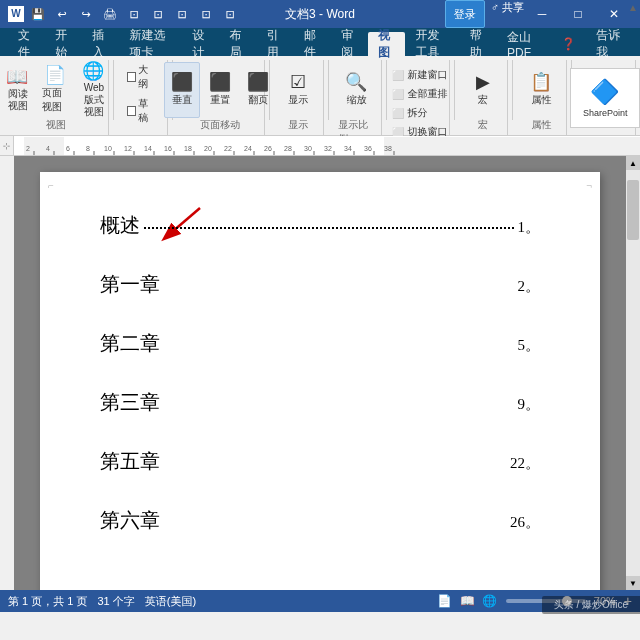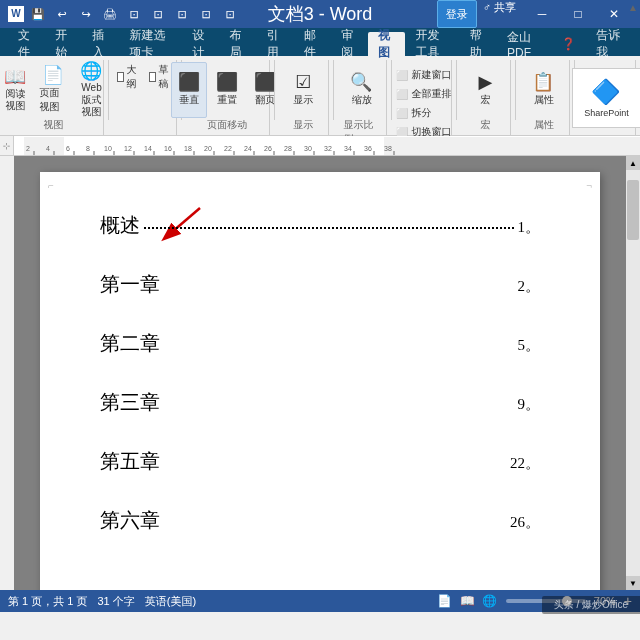"文档3 - Word" .title-center { font-size: 18px -> 12px }
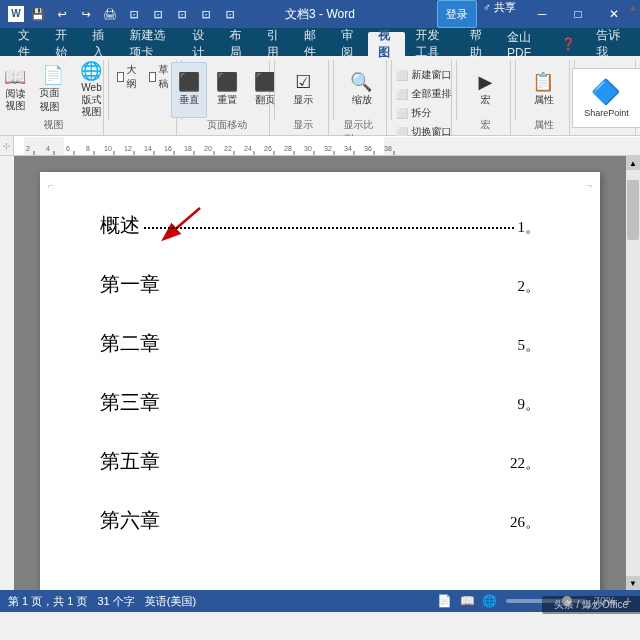"♂ 共享" span { margin-right: 8px -> none }
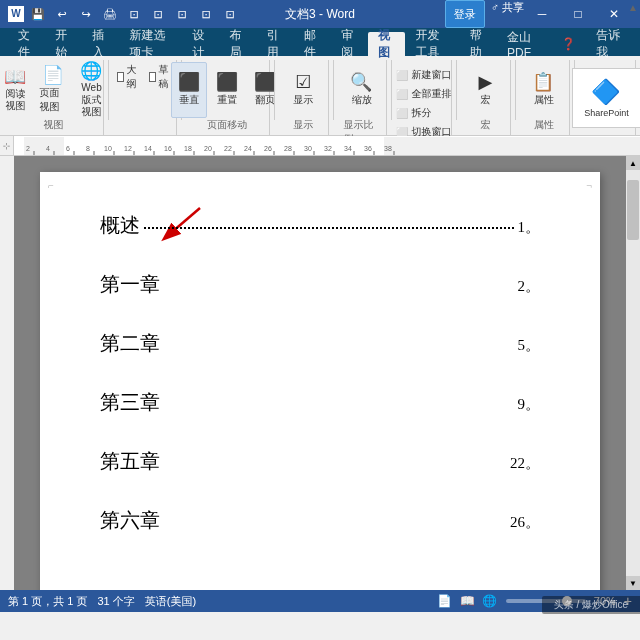"大纲" div.ribbon-btns { flex-direction: row -> column }
